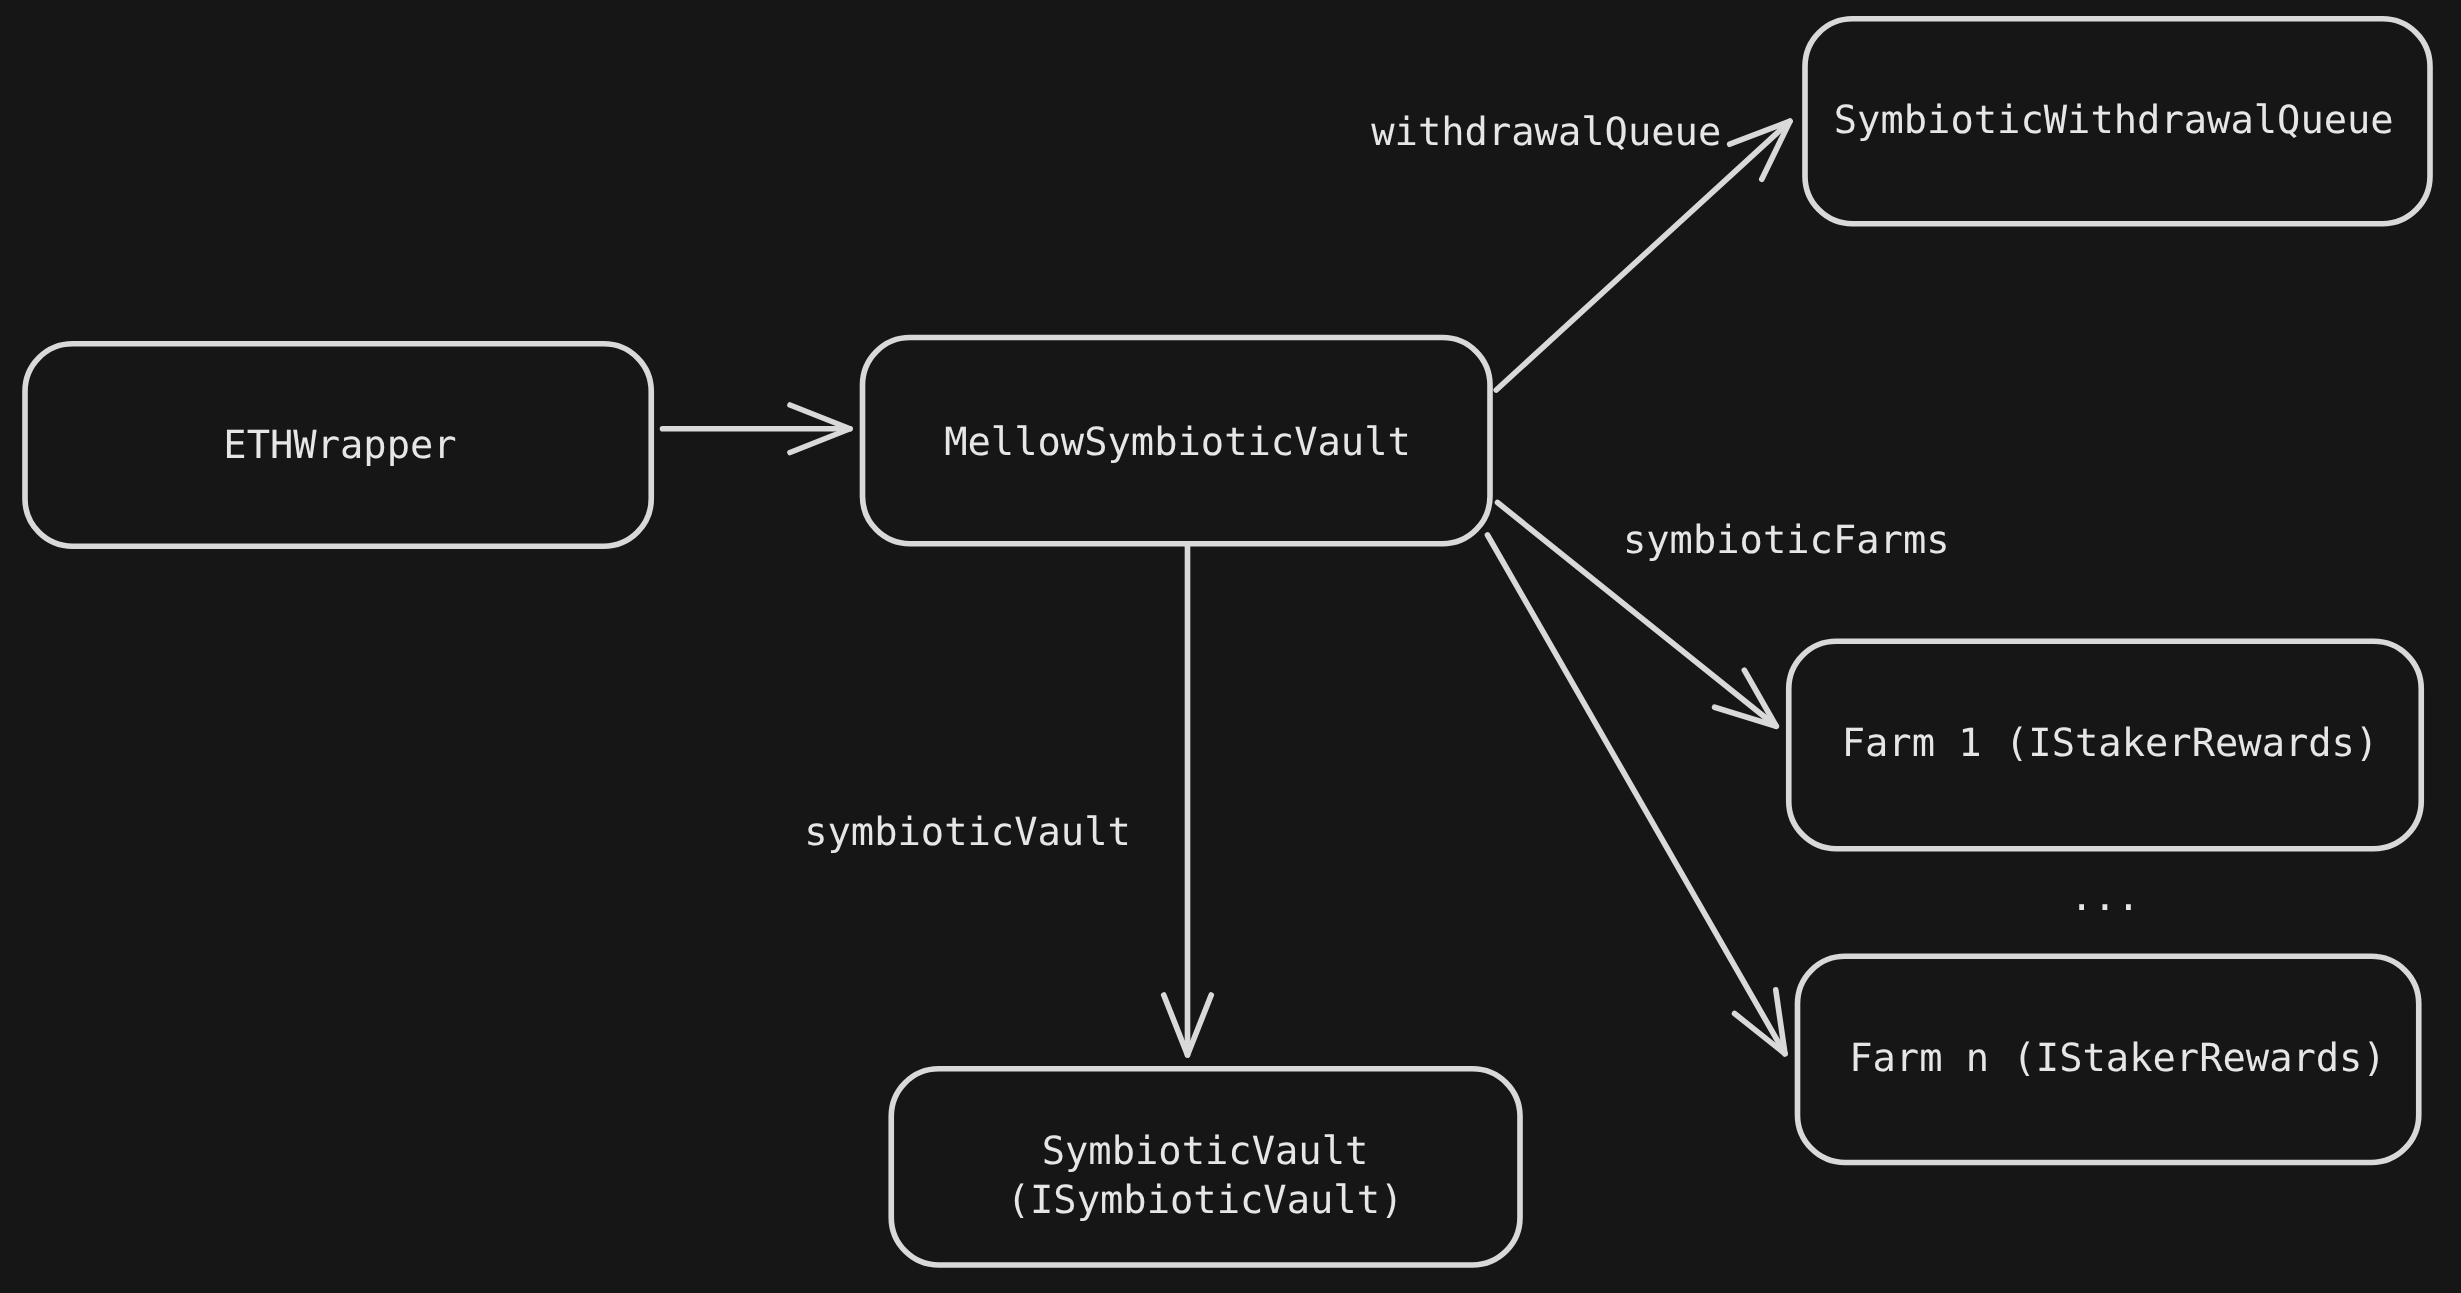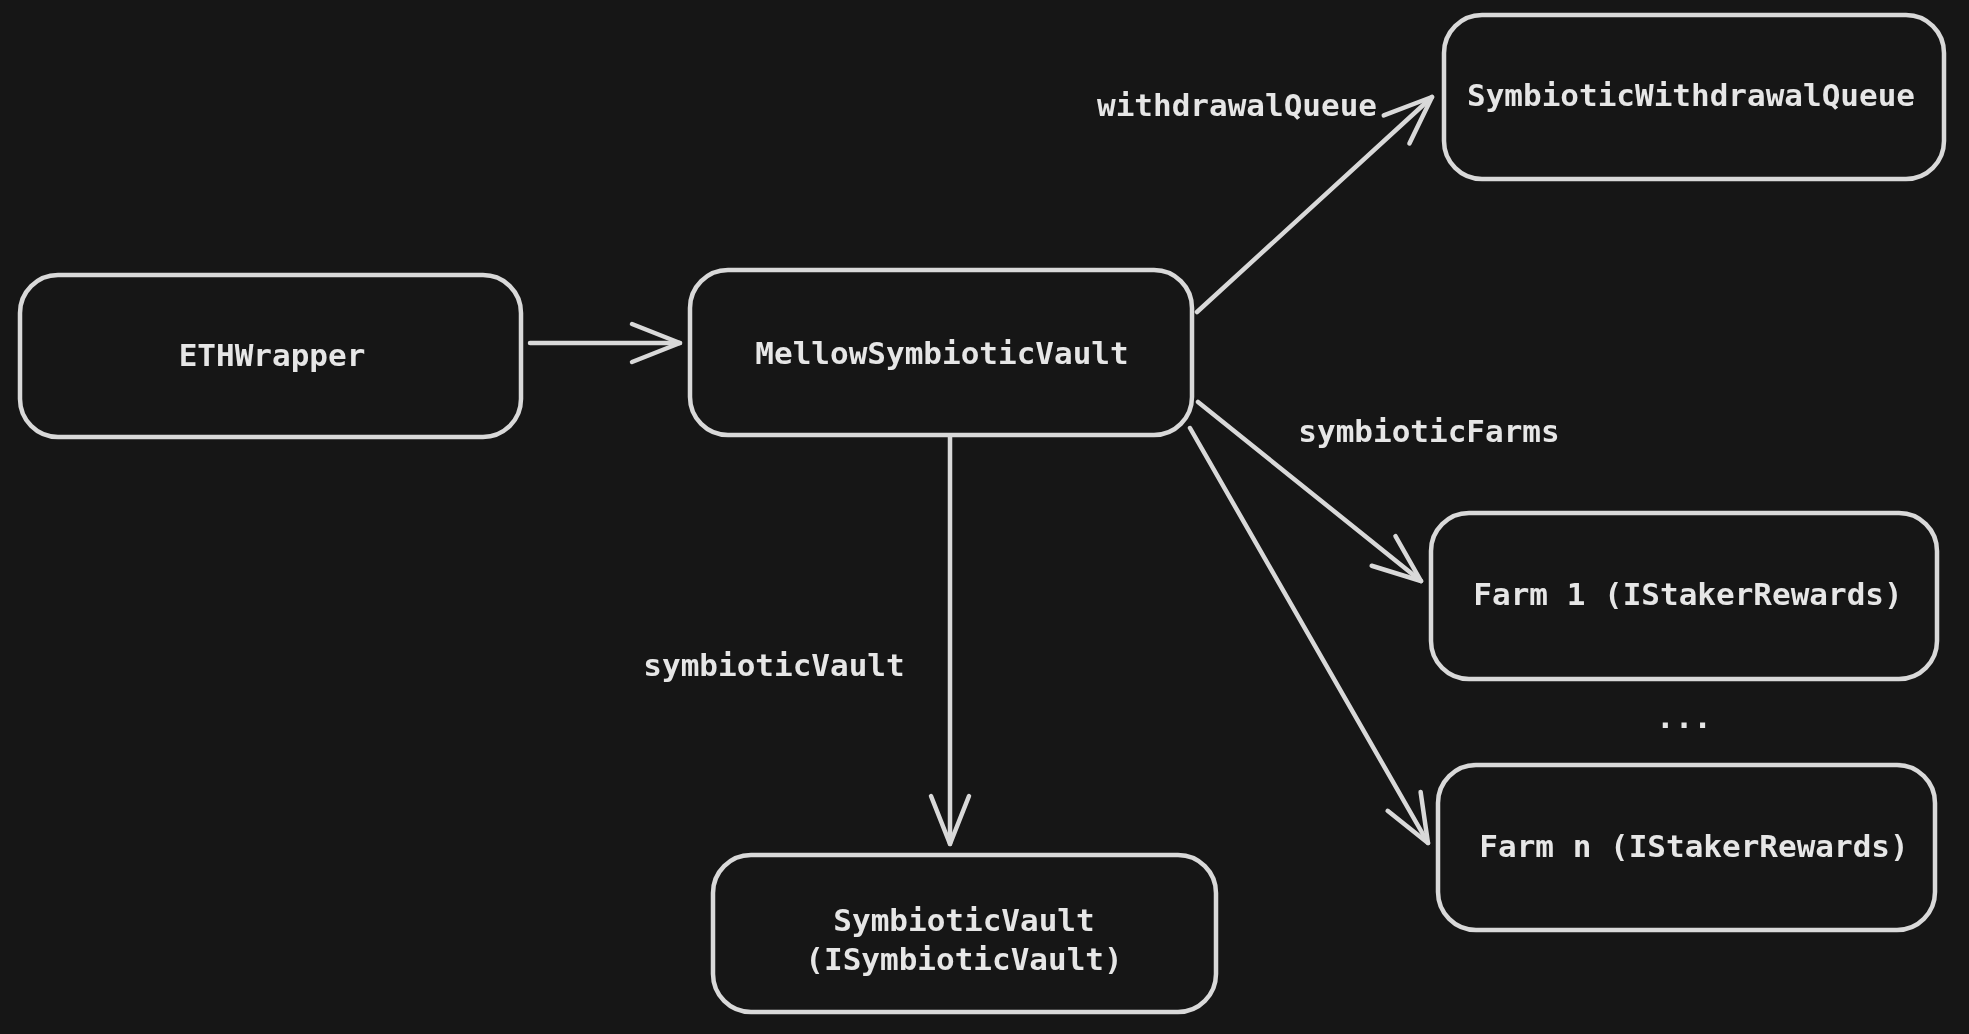"withdrawalQueue" .canvas { font-weight: bold -> none }
